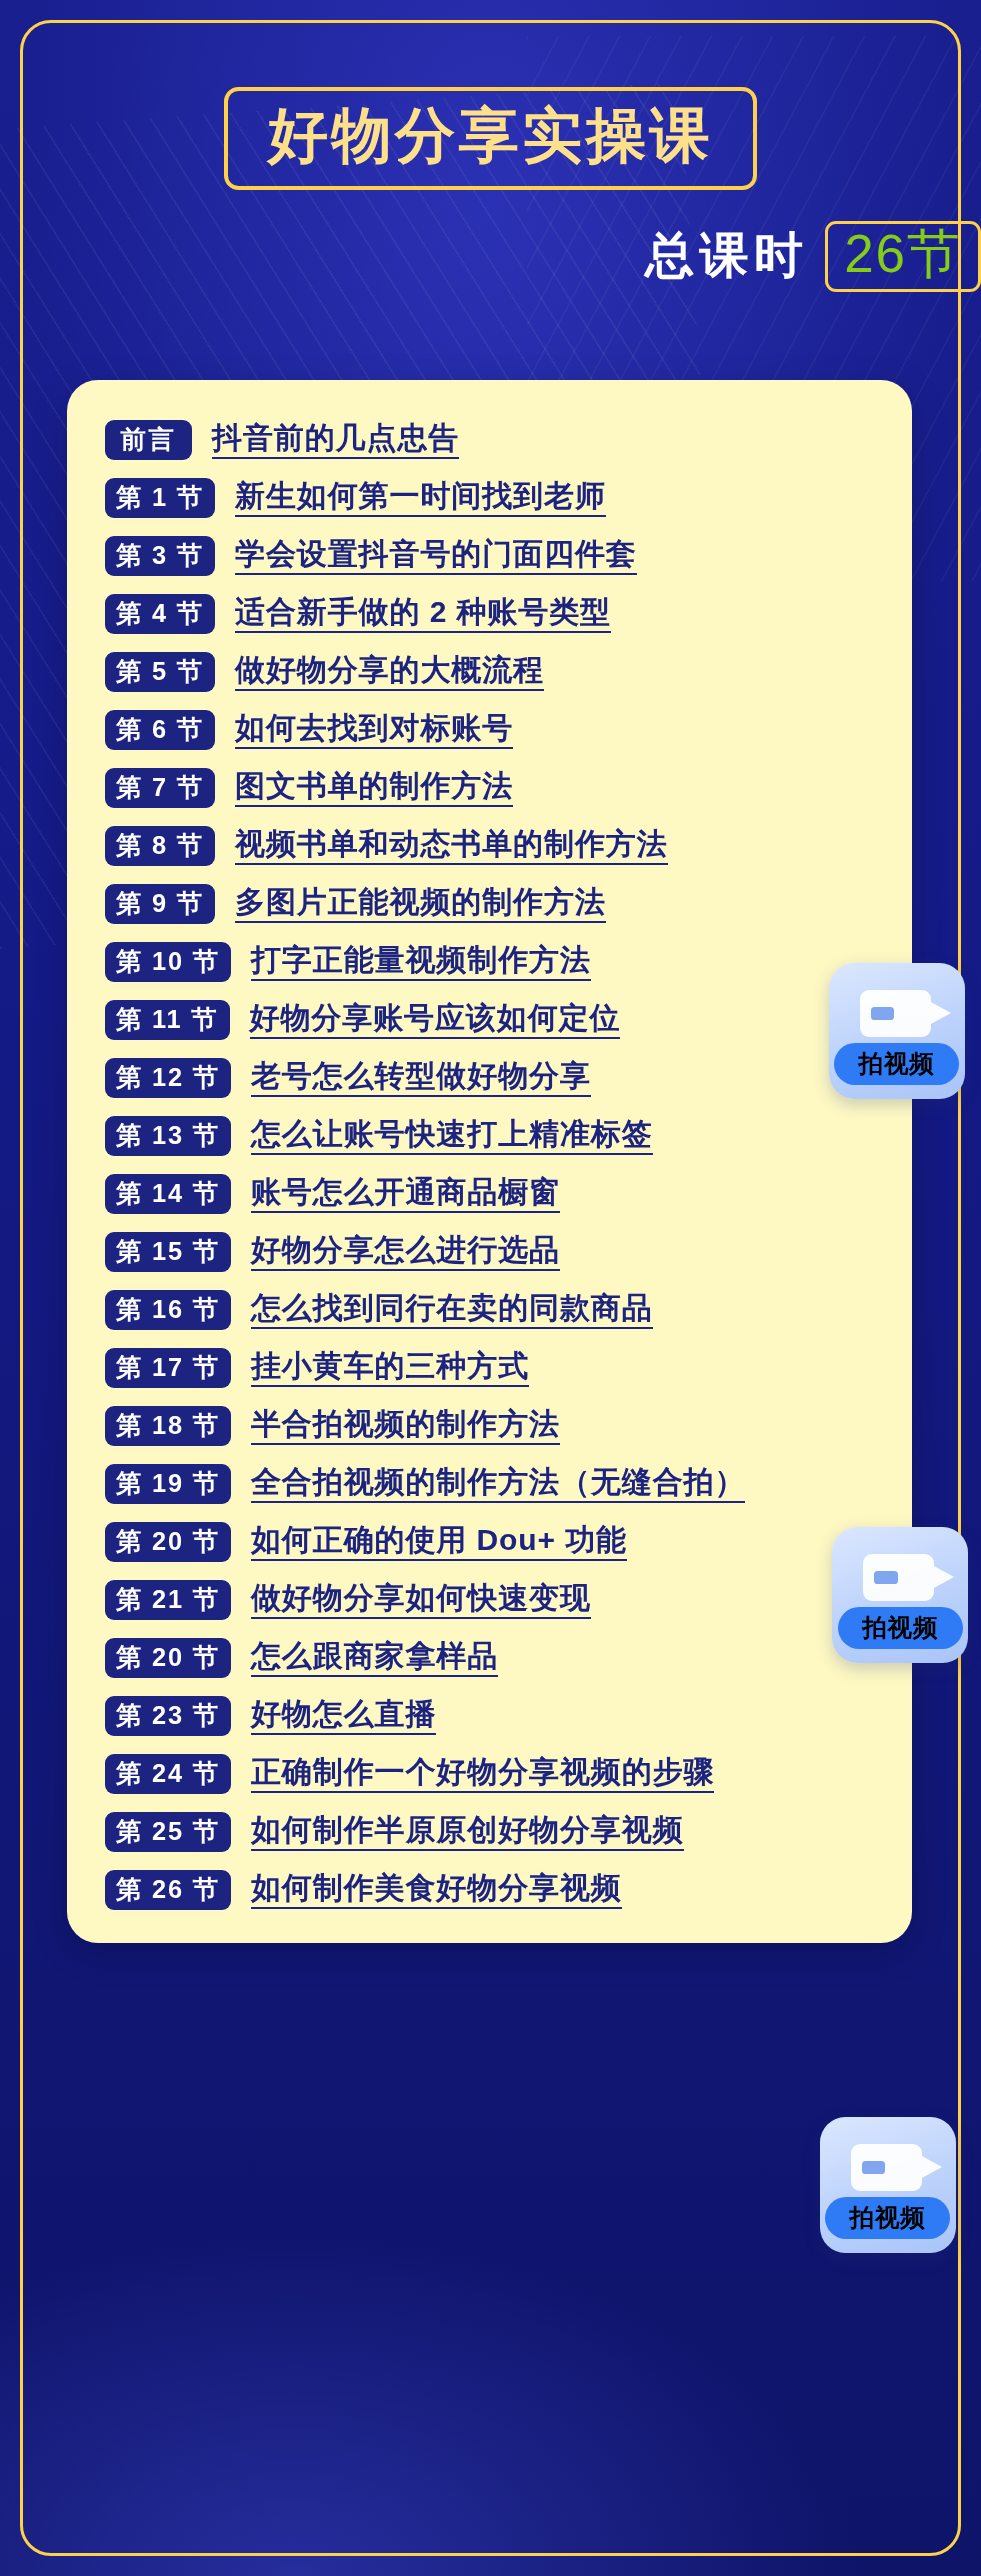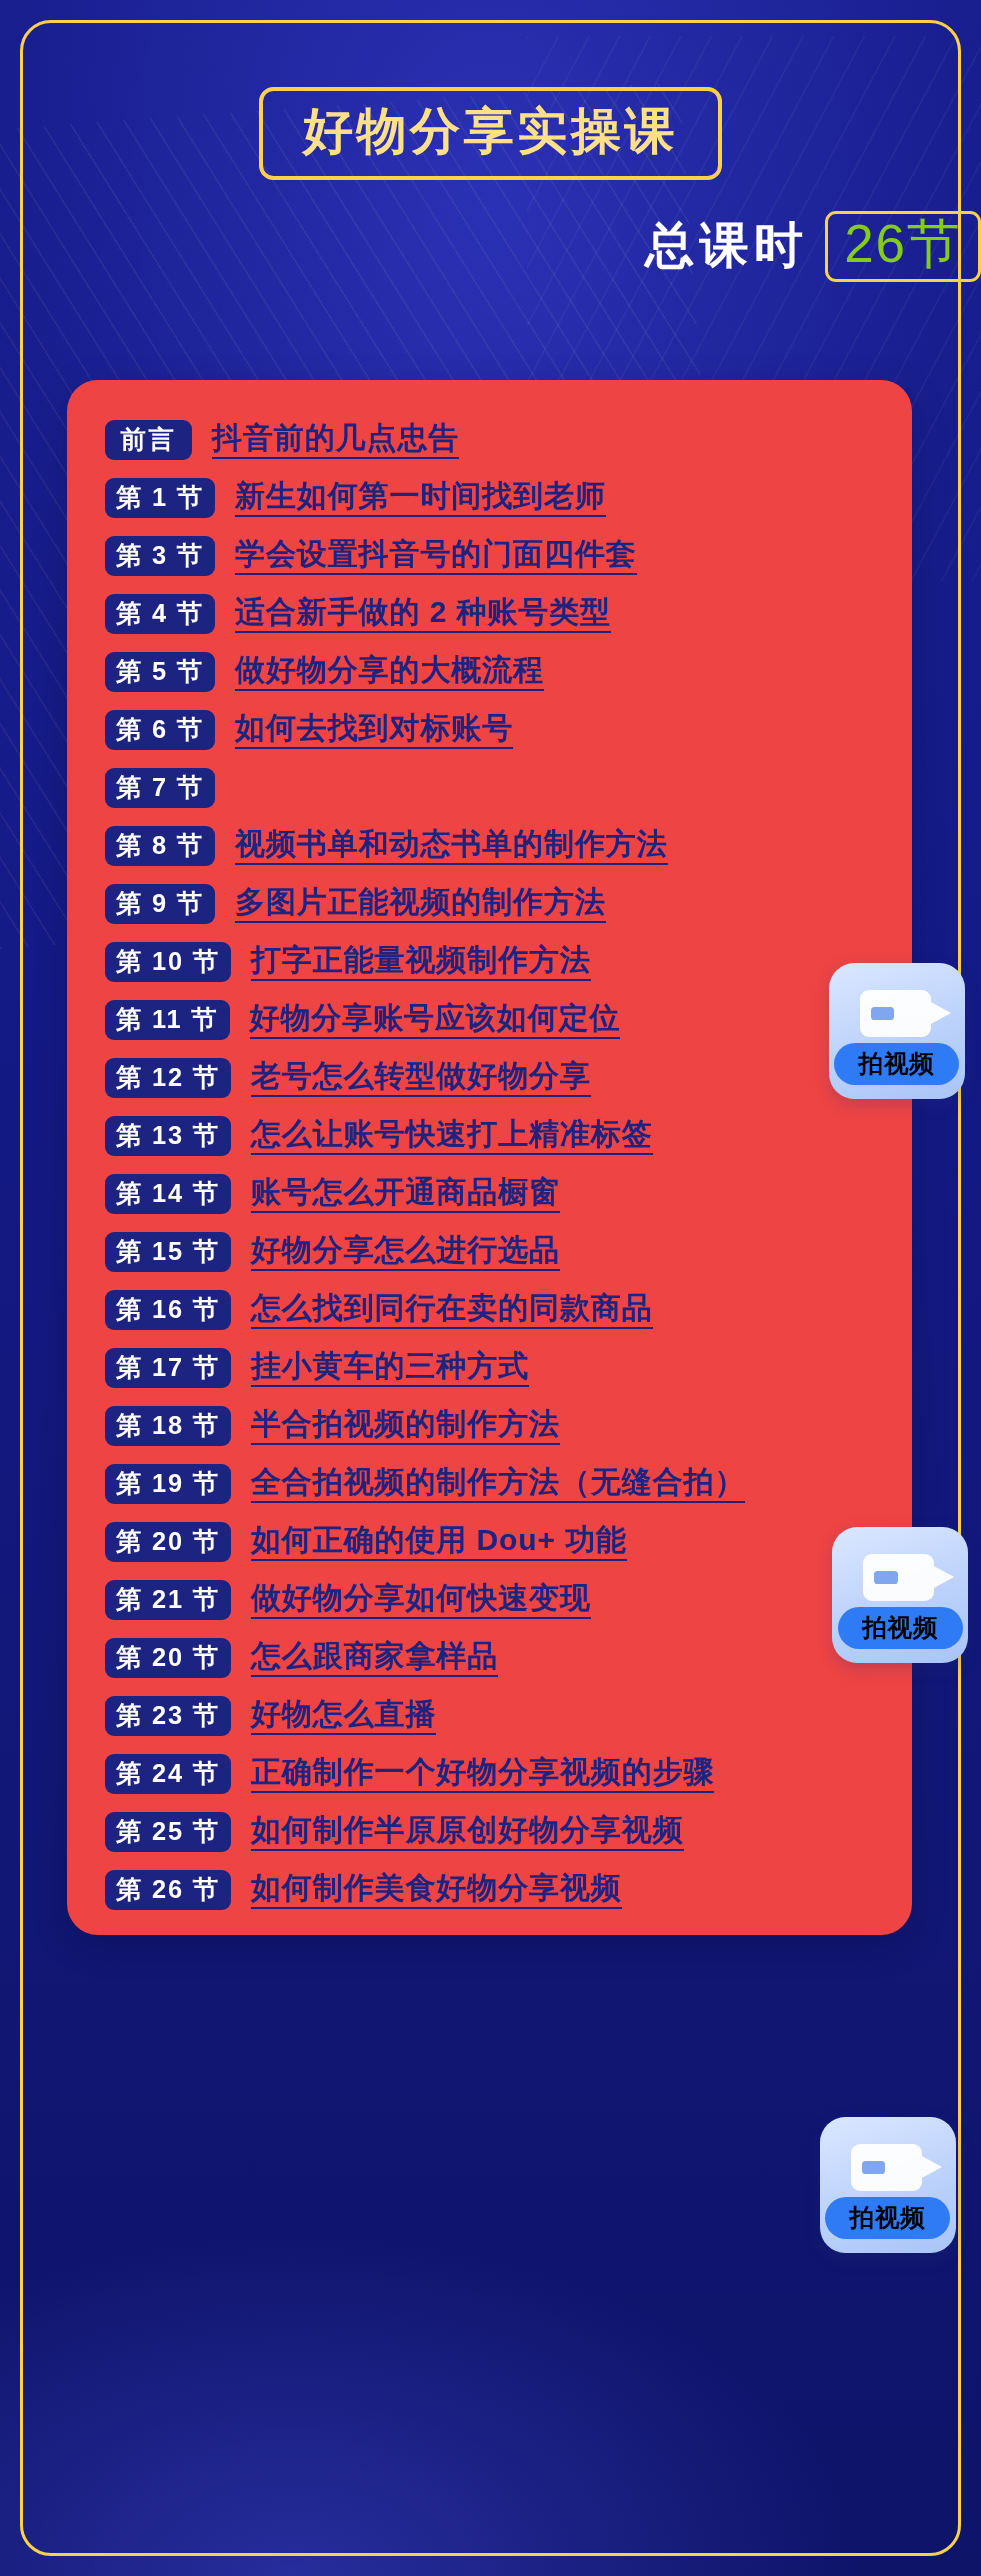"好物分享实操课" .title-text { font-size: 50px -> 60px }
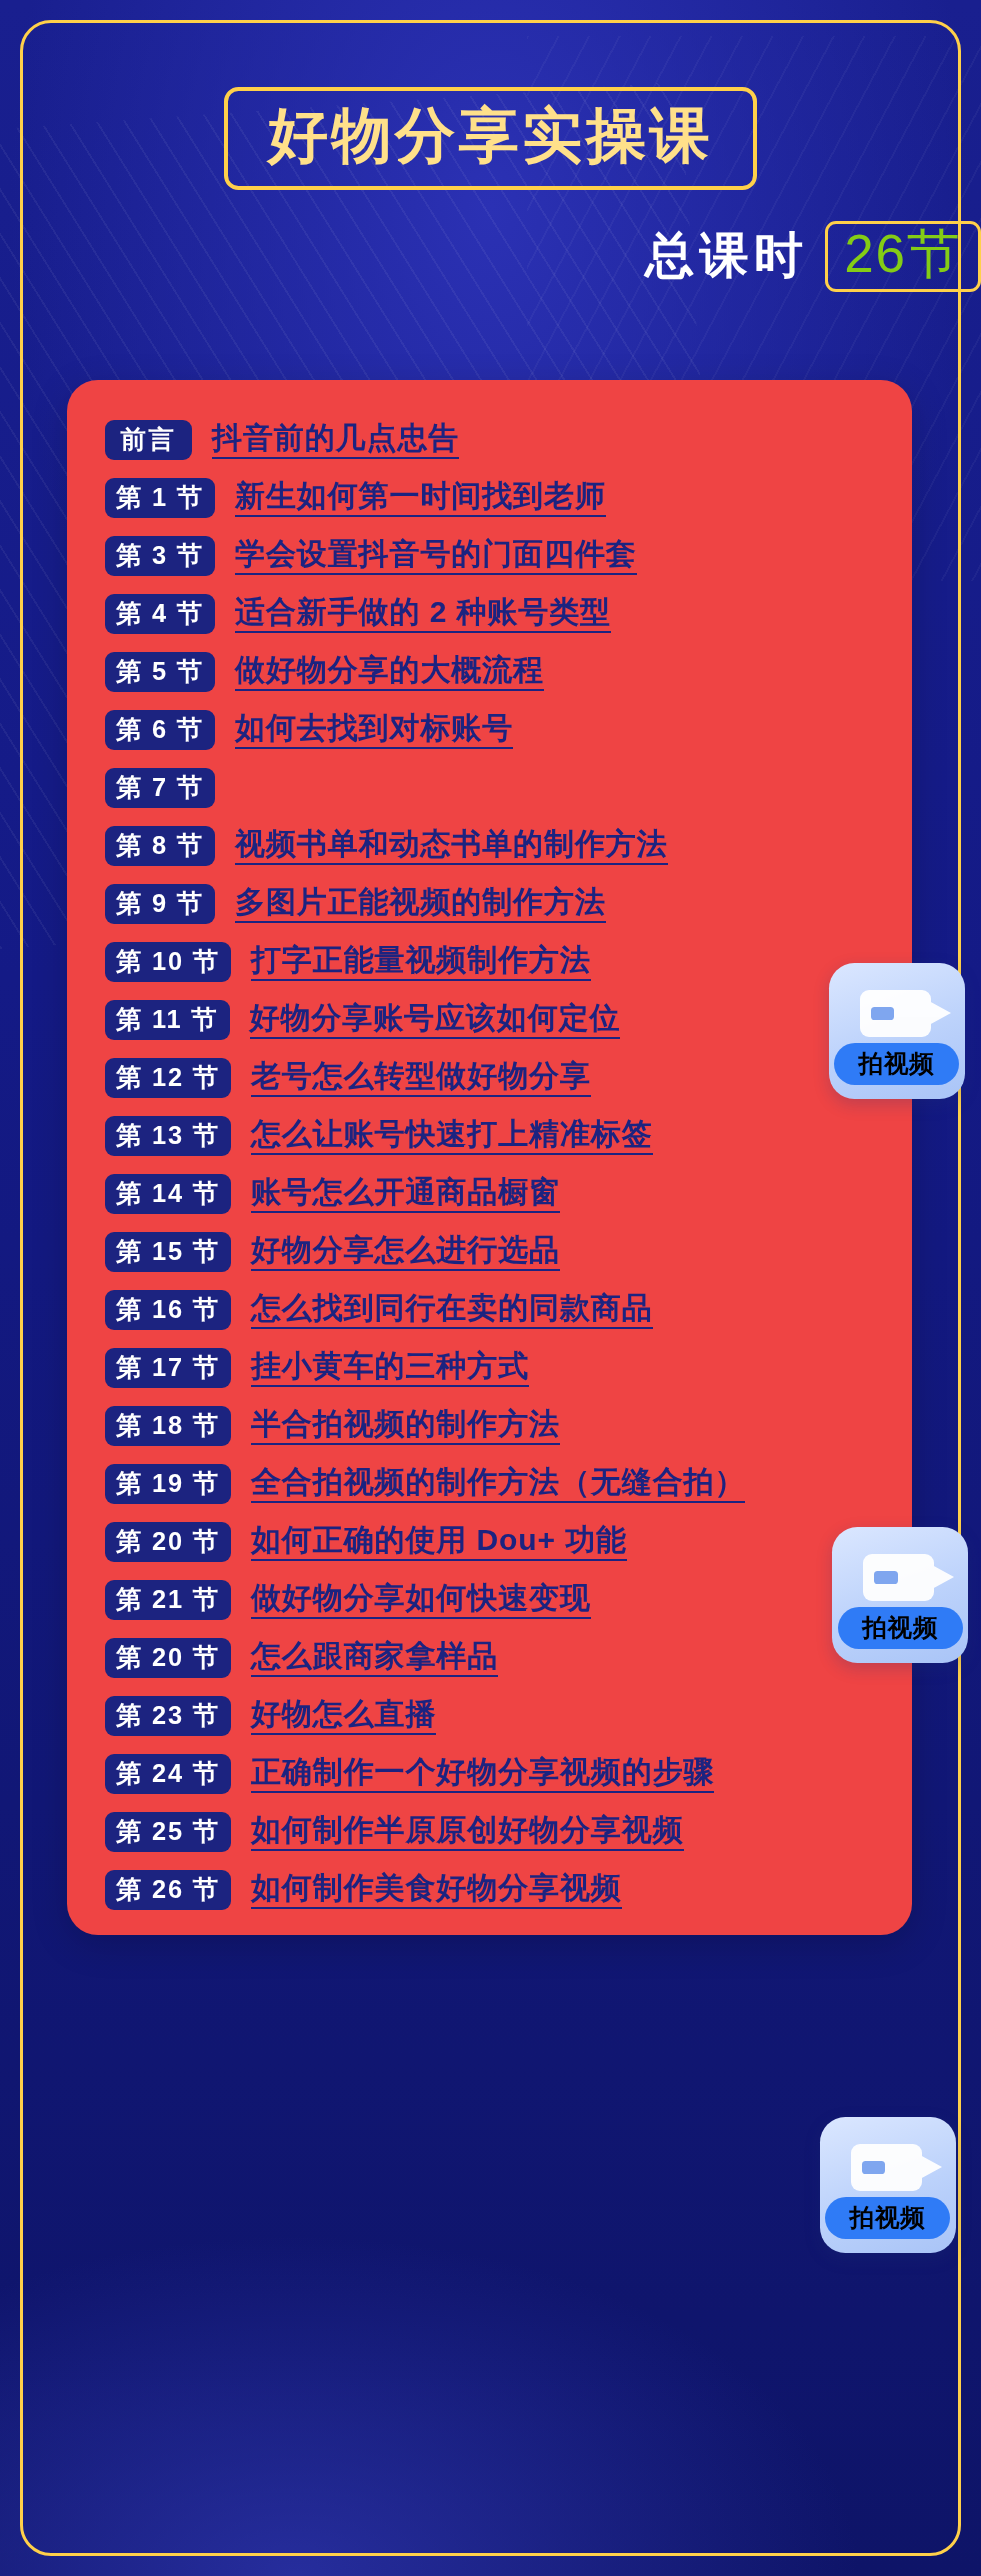"前言" .card { background: #ef4444 -> #fef9c3; padding: 31px 0 16px 0 -> 31px 0 24px 0 }
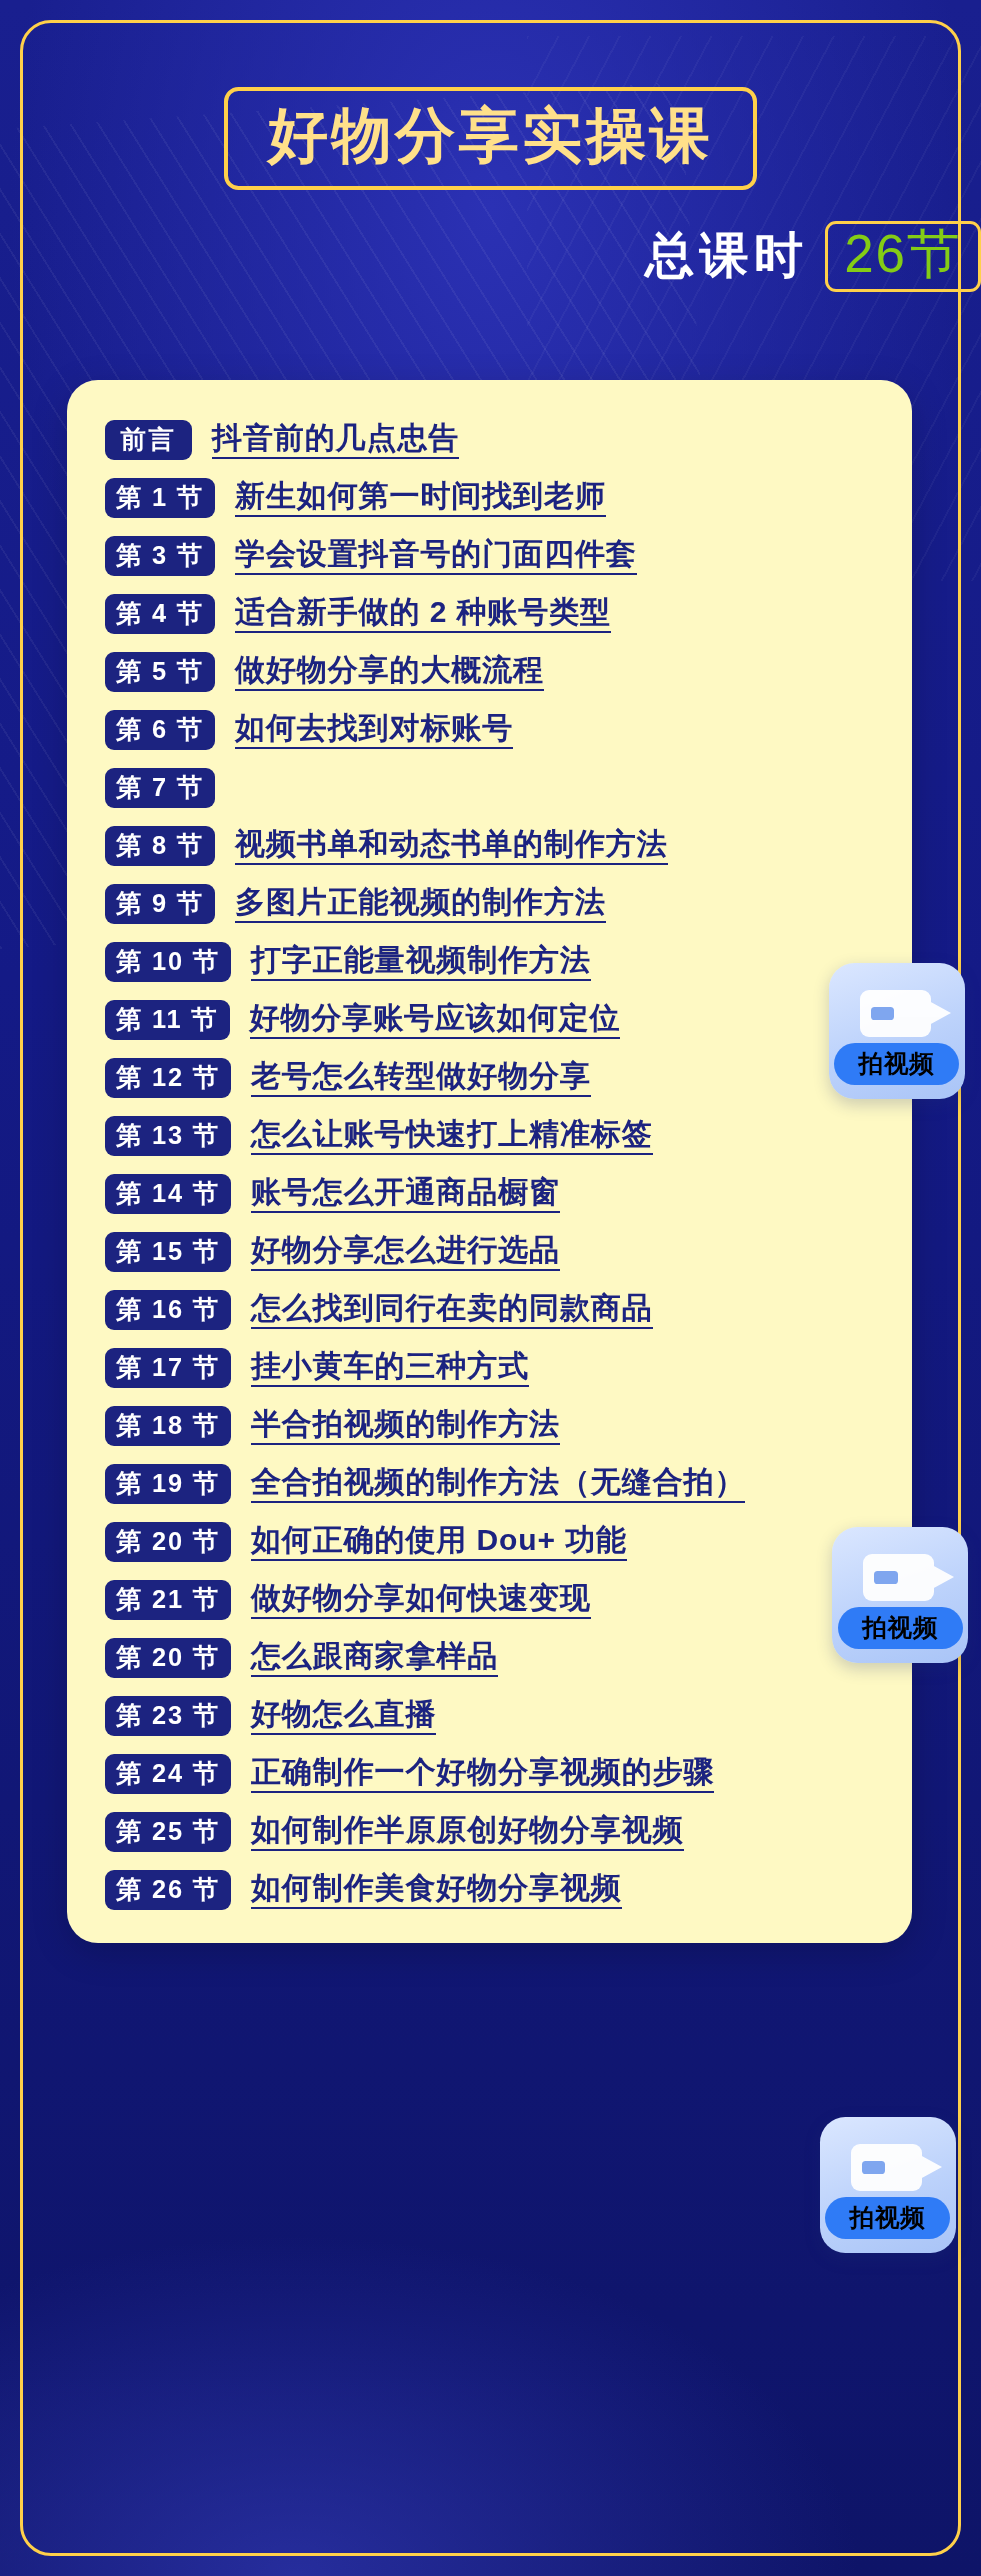"图文书单的制作方法" div.row-title { html: none -> <div>图文书单的制作方法</div> }
